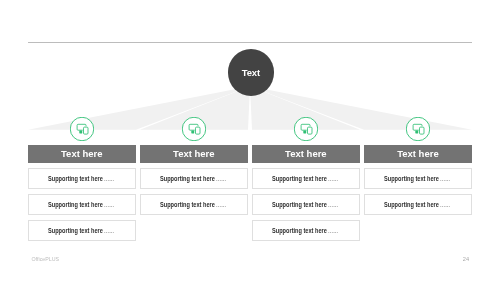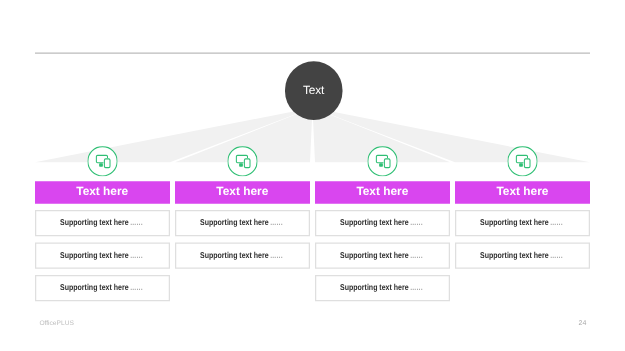"Text" .hub span { font-weight: normal -> bold }
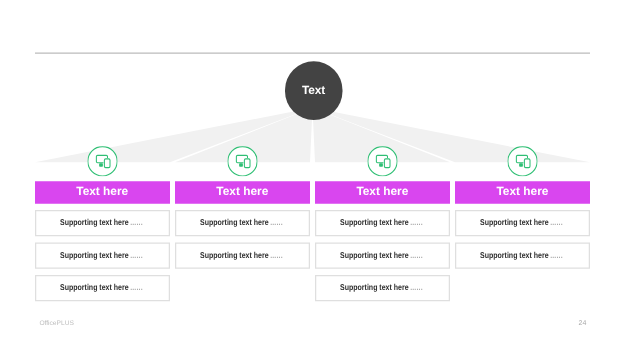"Text here" .bar { background: #d946ef -> #737373 }
